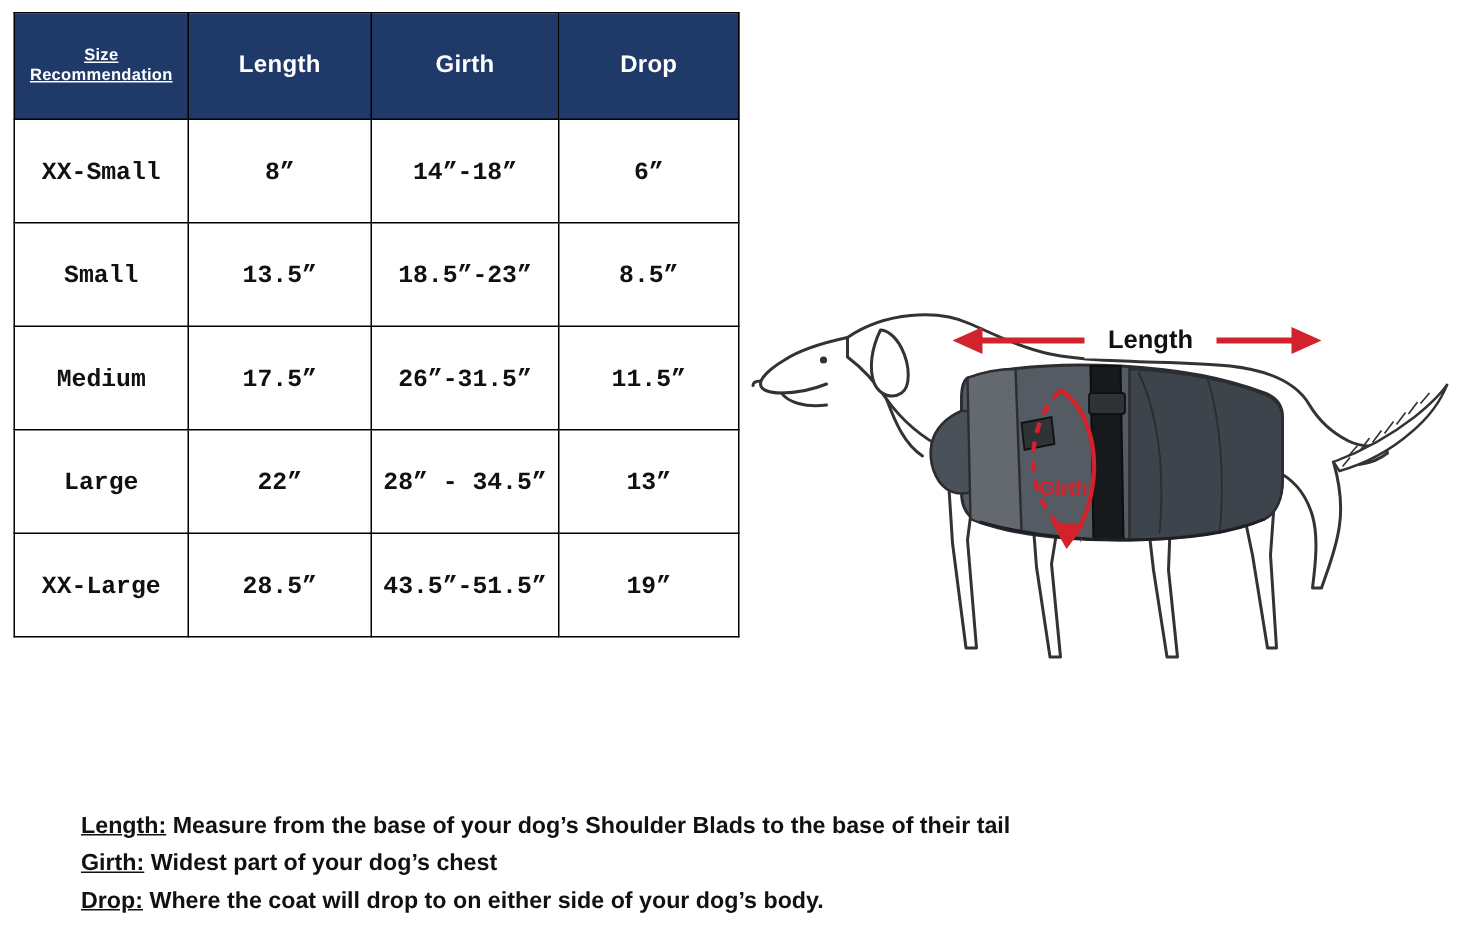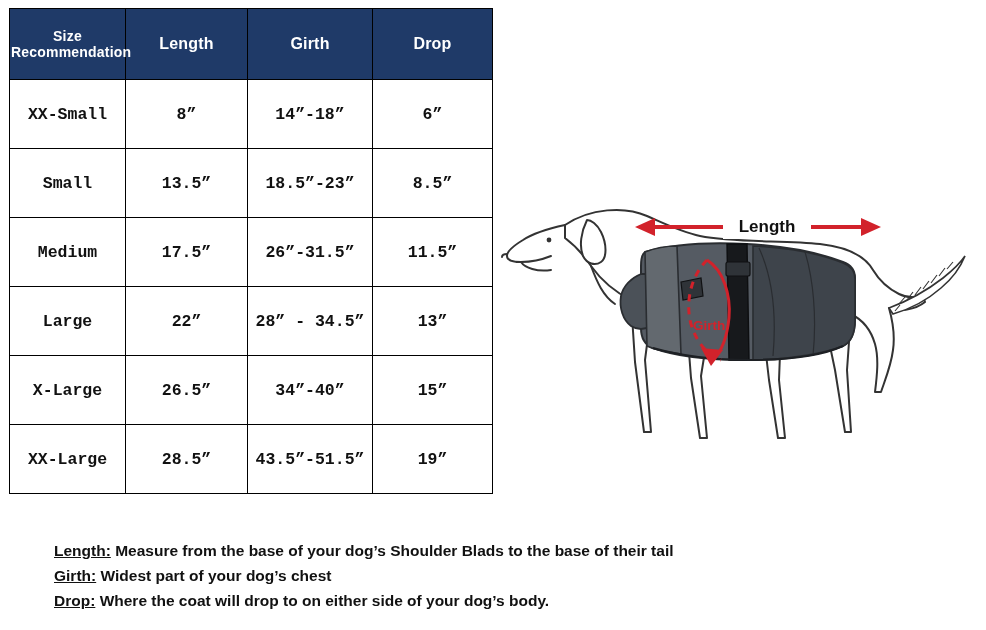"Size" #size-table thead th.sizecol { font-size: 14px -> 11px; text-decoration: none -> underline }
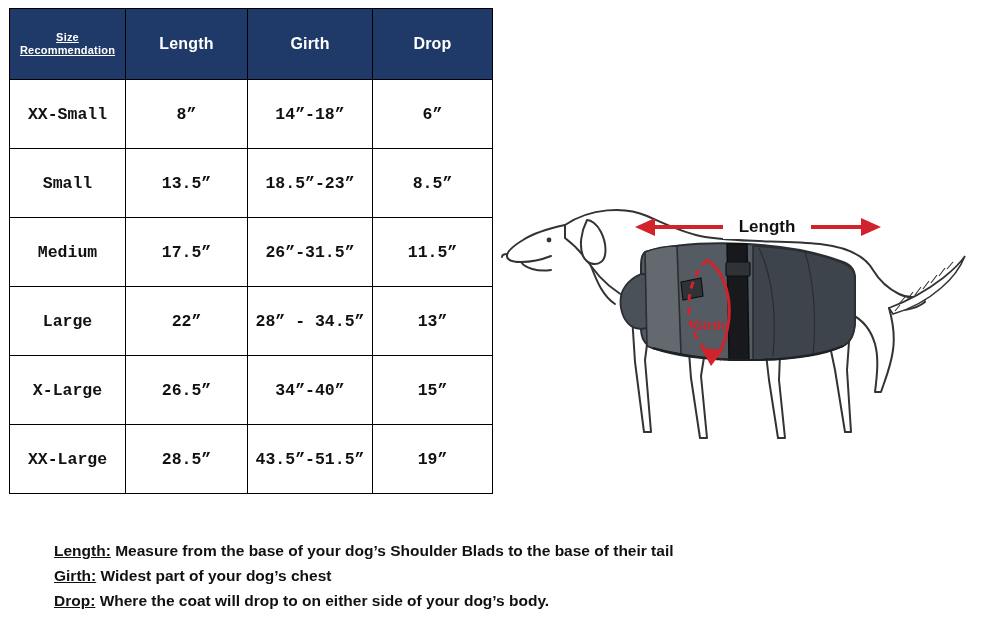"X-Large" tr { html: <tr> <td>X-Large</td> <td>26.5”</td> <td>34”-40”</td> <td>15”</td> </tr> -> none }
